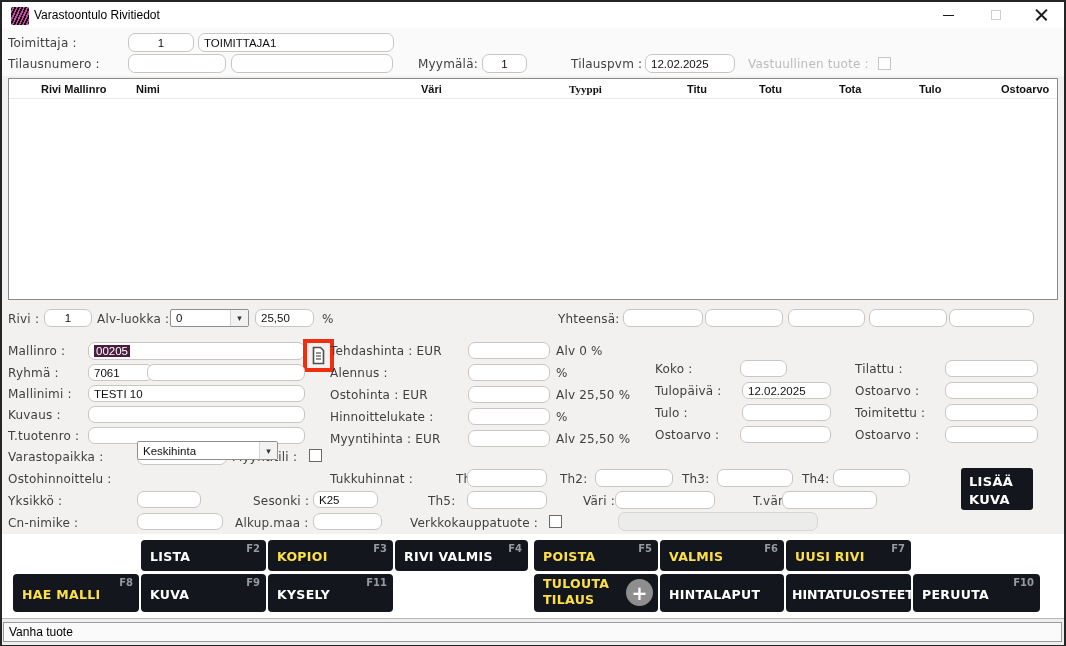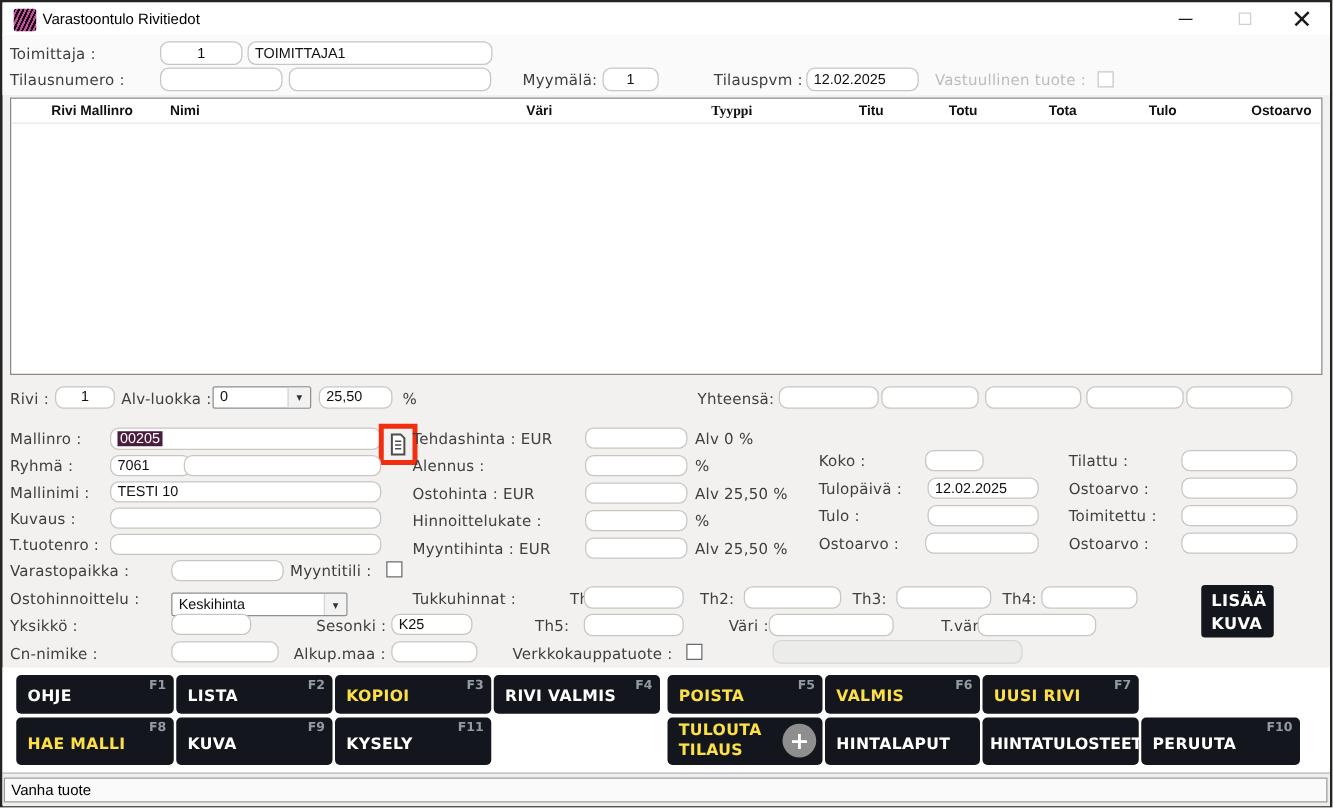"Keskihinta" div.combo { top: 474px -> 441px }
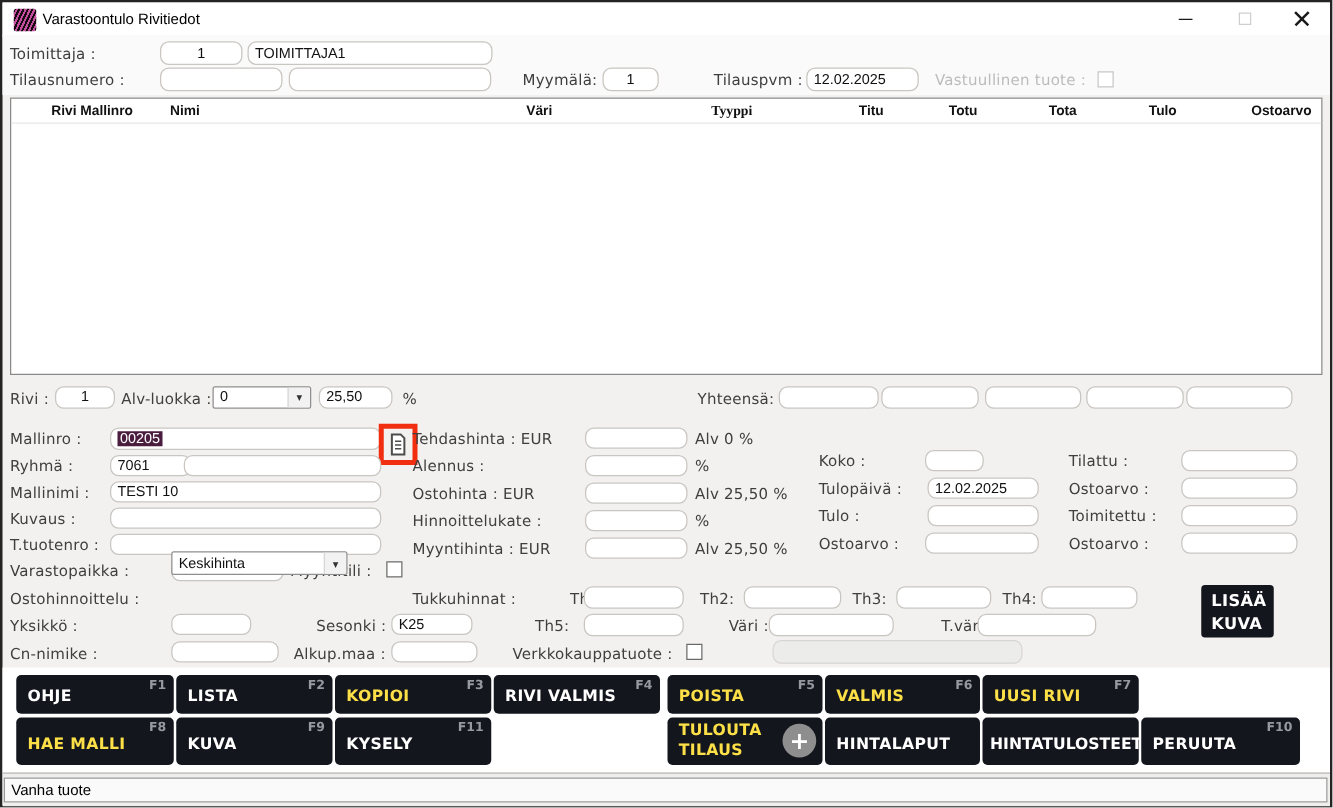"LISÄÄ KUVA" .lisaa-btn { width: 58px -> 72px }
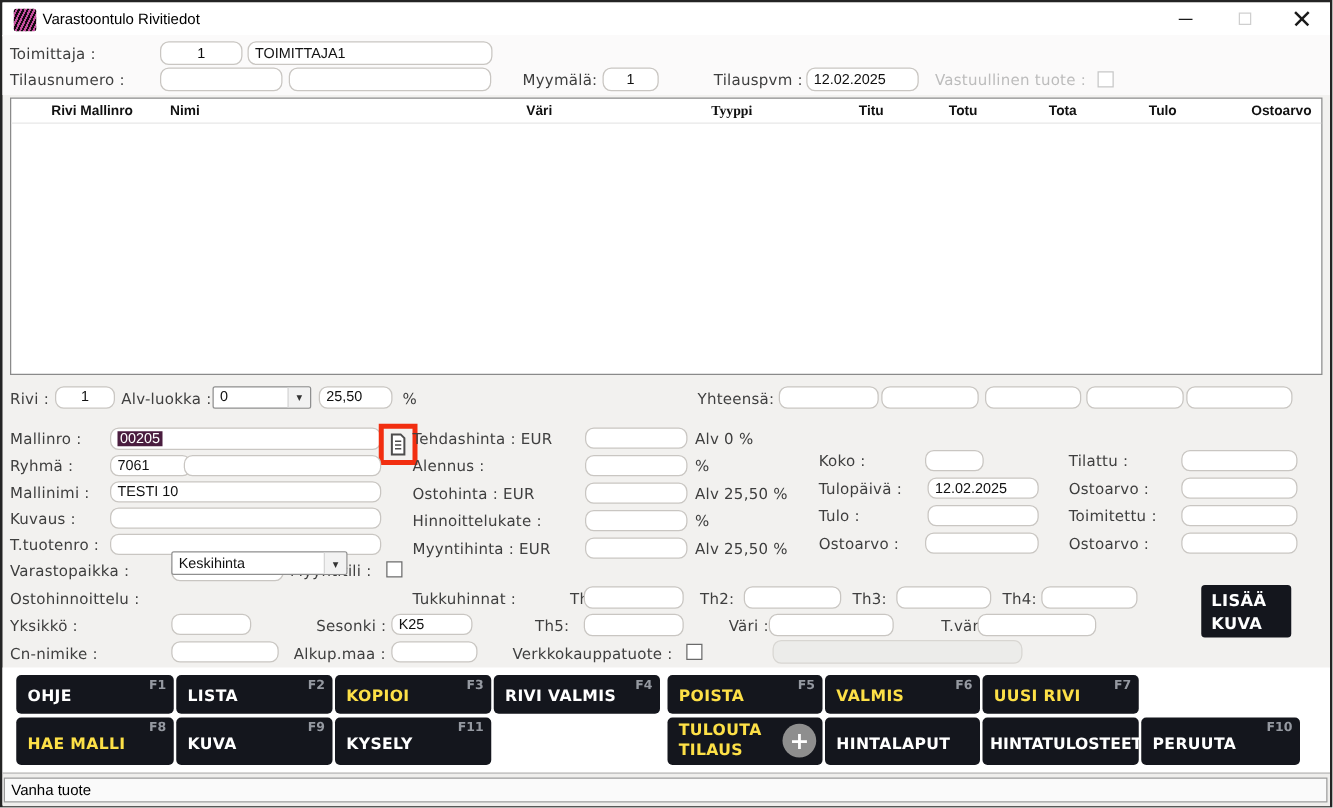"OHJE" div.btn { html: <div> <span>OHJE</span> <span>F1</span> </div> -> none }
